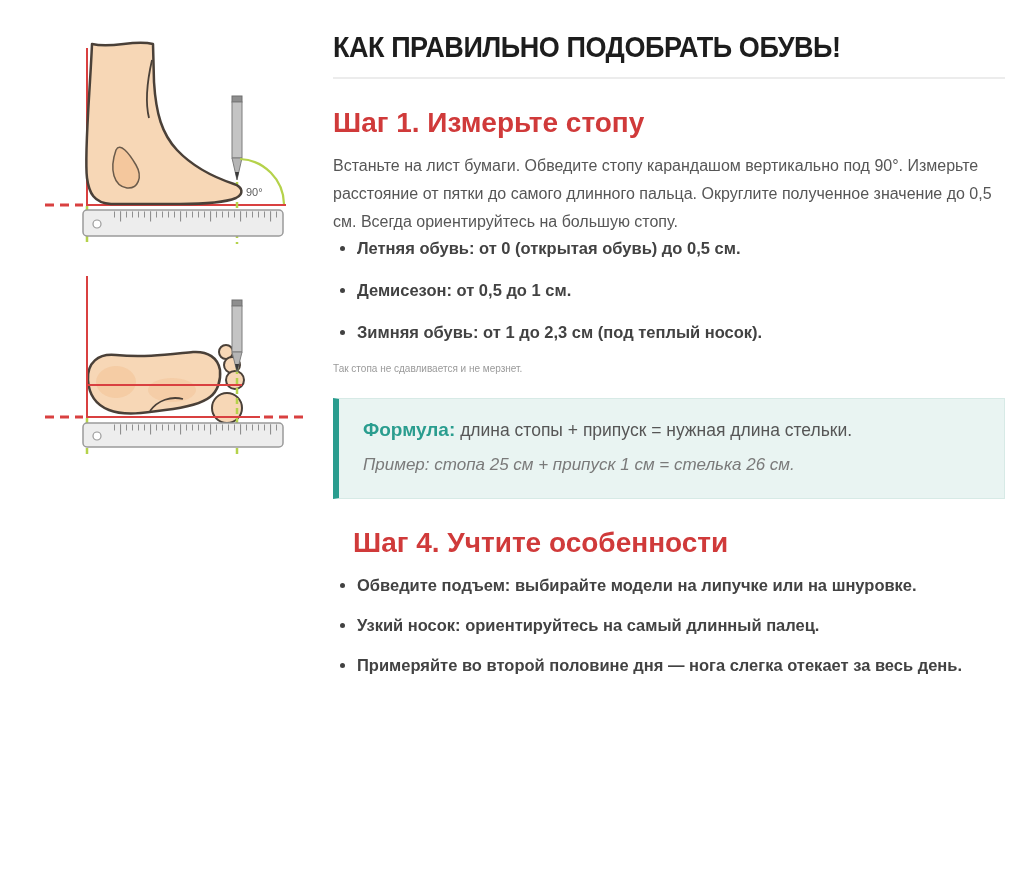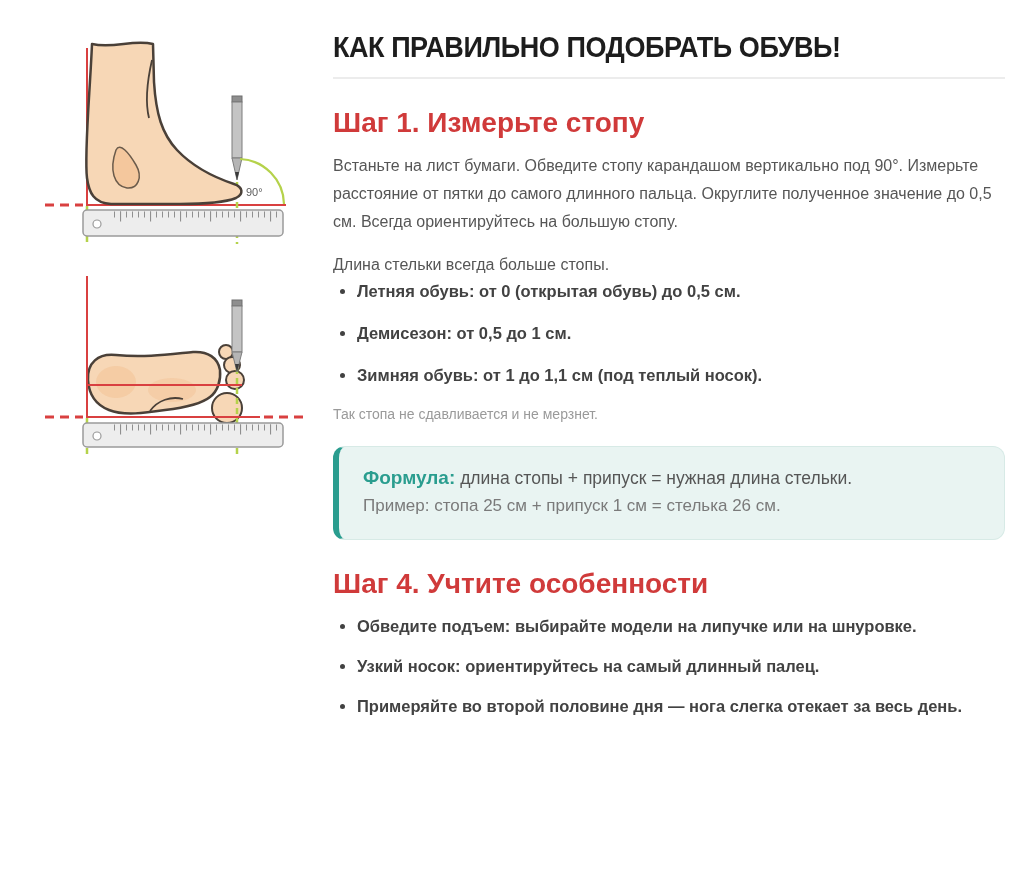"Длина стельки всегда больше стопы." p.body-text { html: <p>Длина стельки всегда больше стопы.</p> -> none }
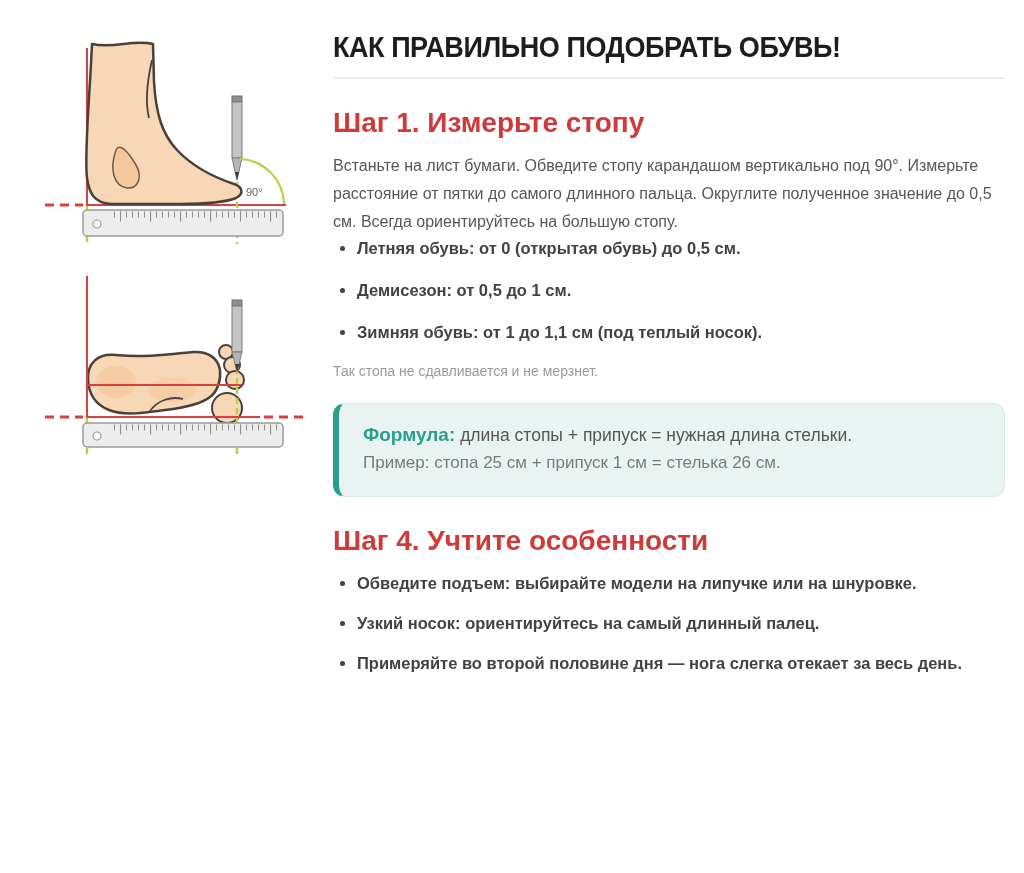"Зимняя обувь: от 1 до" li { text: 1,1 -> 2,3 }
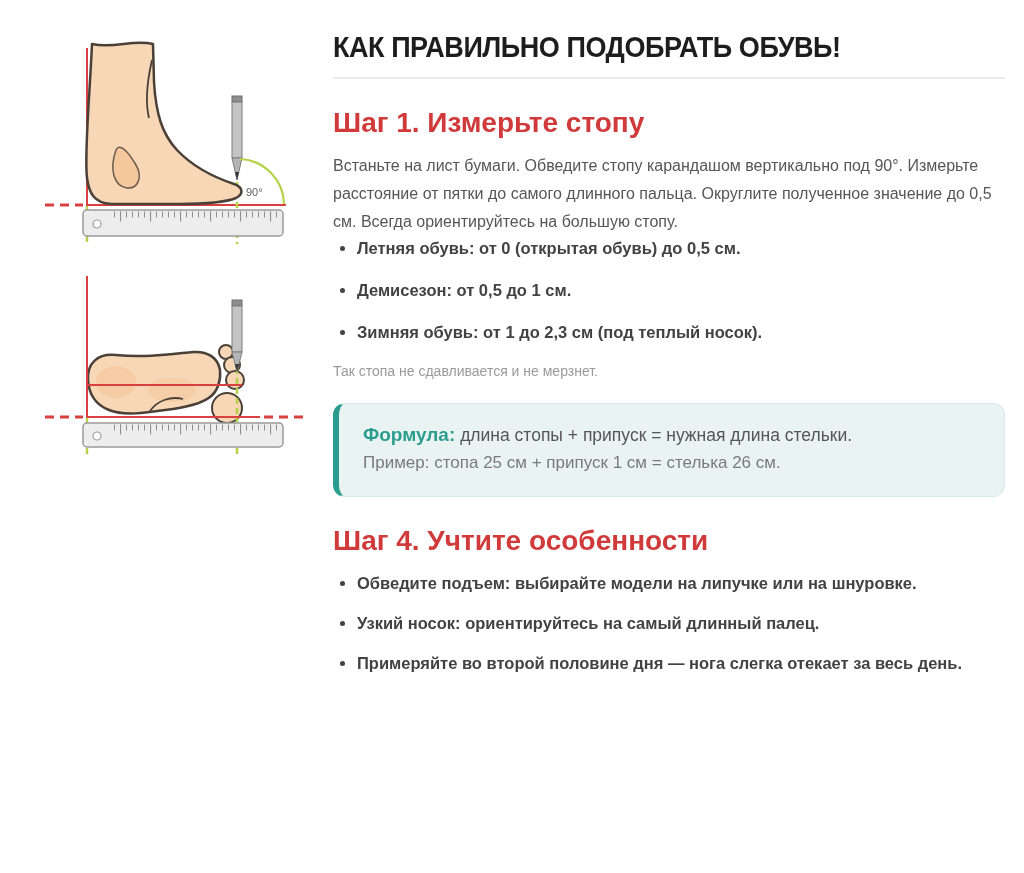"Так стопа не сдавливается и" .small-note { font-size: 14px -> 10px }
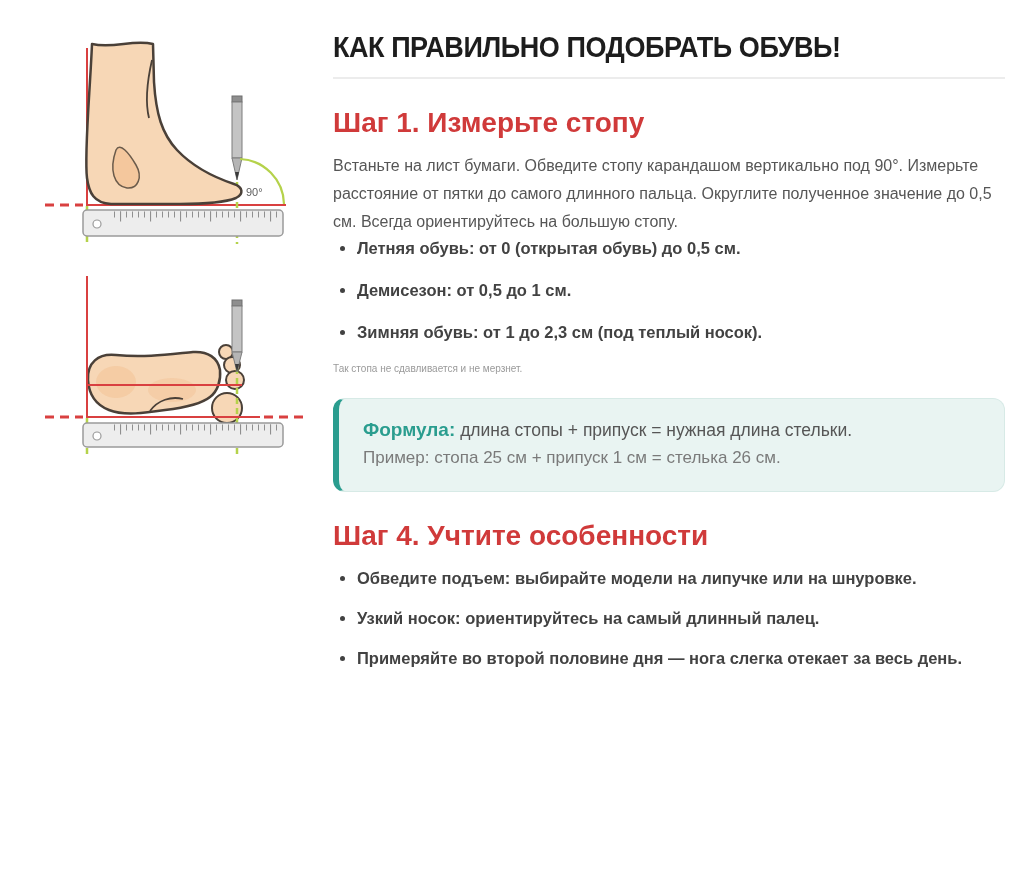"Формула: длина стопы + припуск" .formula-box { border-radius: 12px -> 0 }
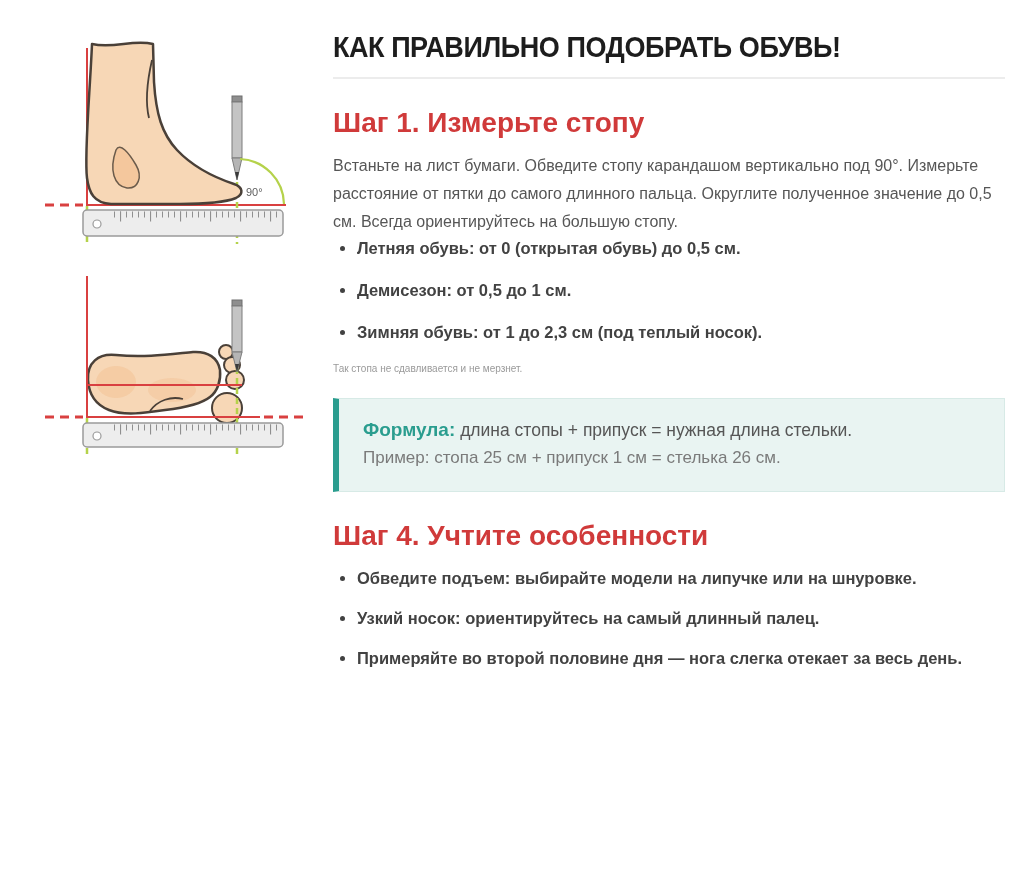"Пример: стопа 25 см +" .formula-example { font-style: none -> italic; margin-top: none -> 7px }
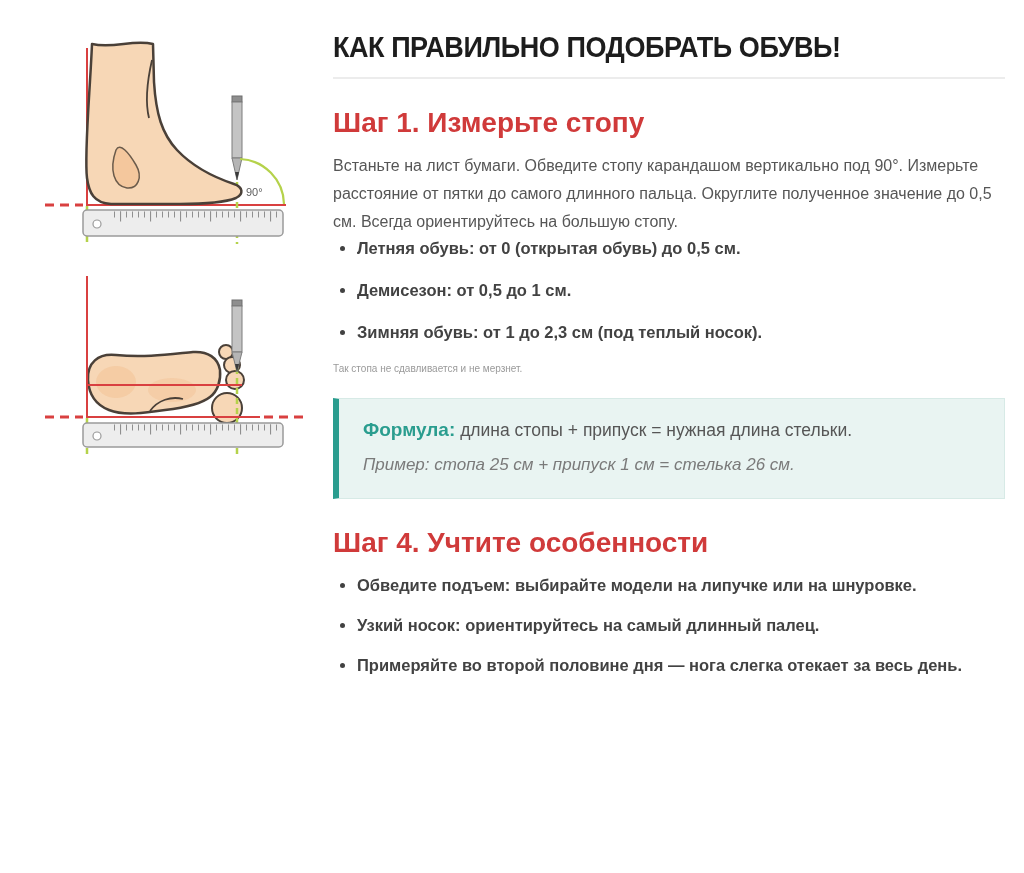"Шаг 4. Учтите особенности" .mt-step4 { margin-left: none -> 20px }
